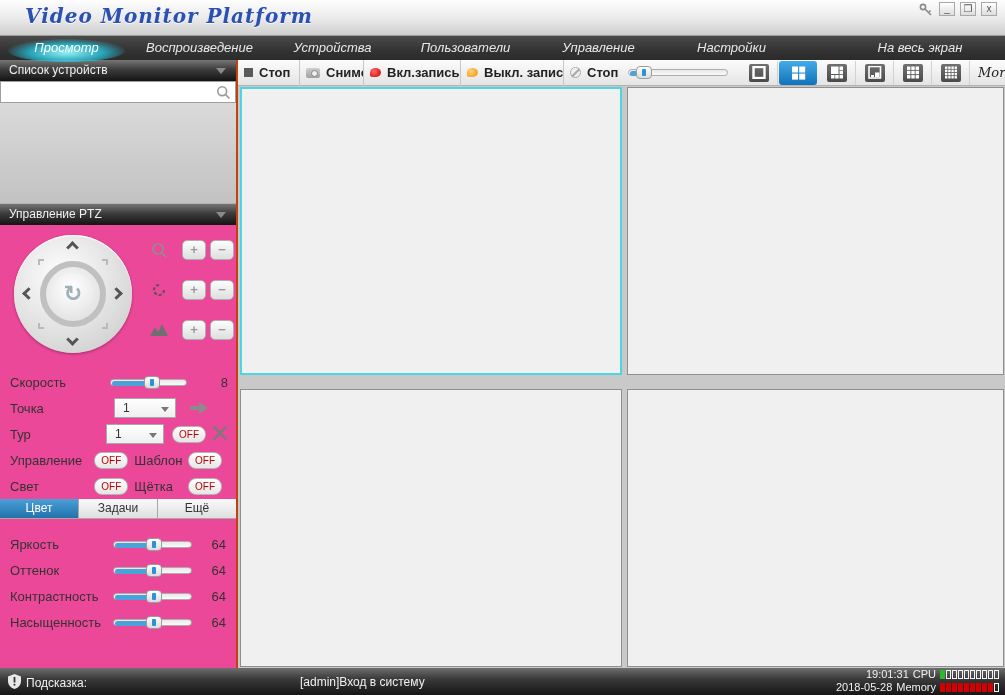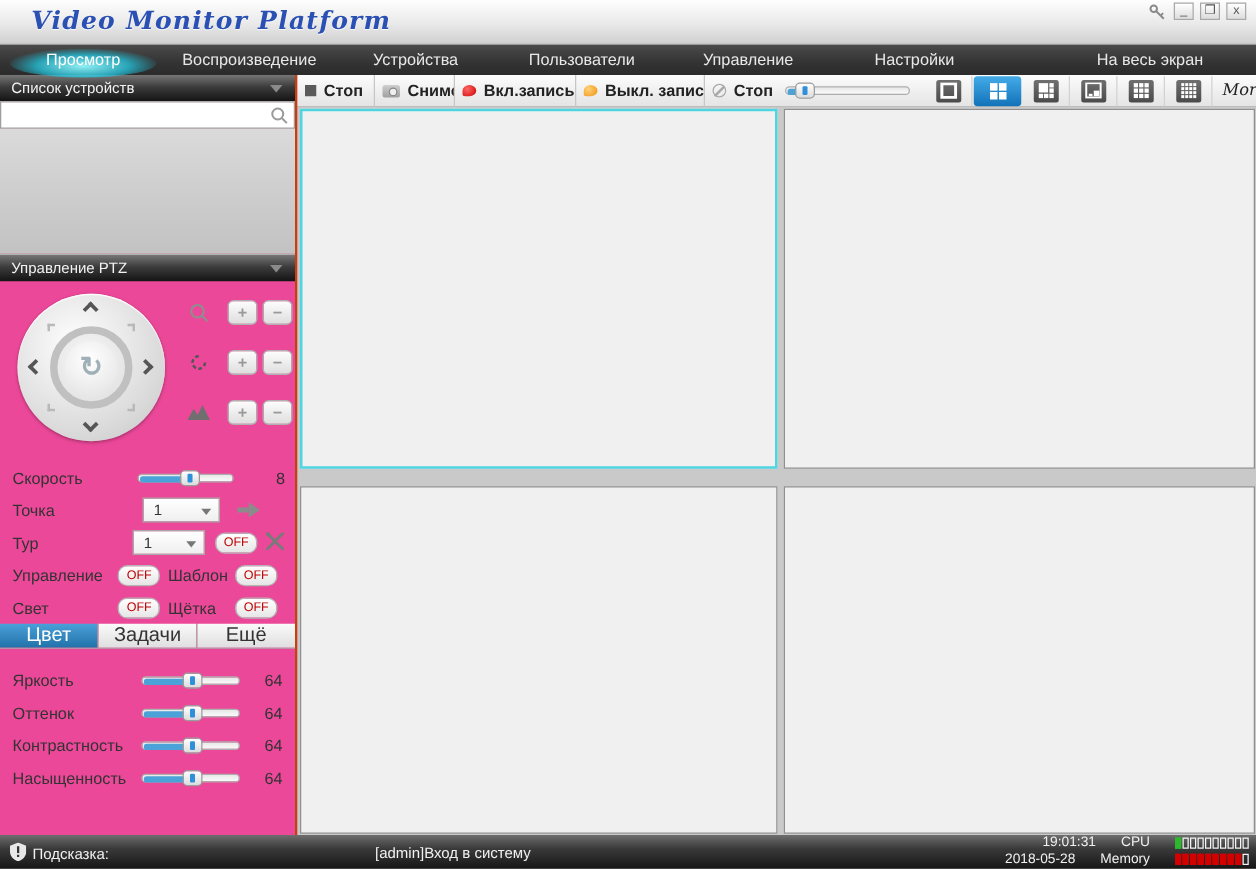"Просмотр" .navbar { font-style: none -> italic }
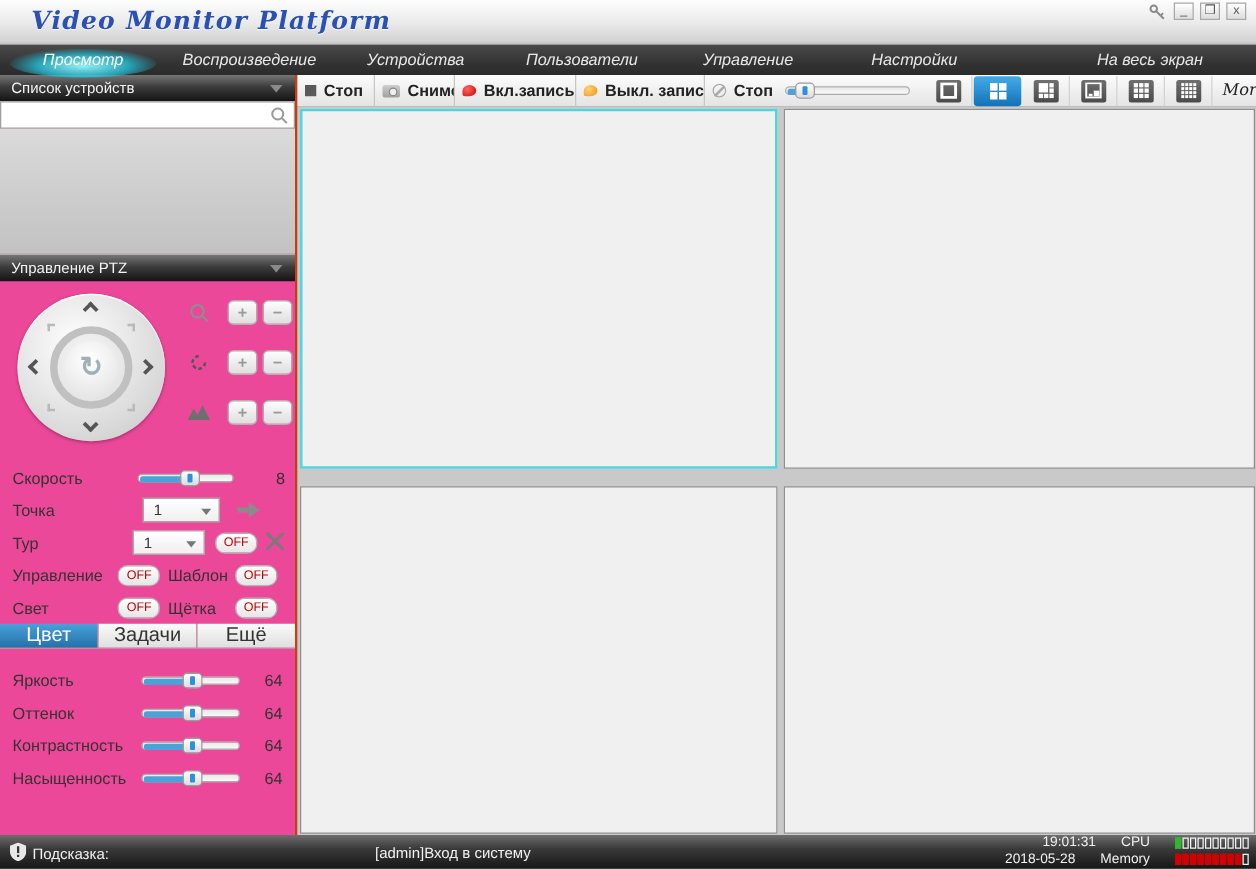"Цвет" .tool-tab { font-size: 16px -> 12px }
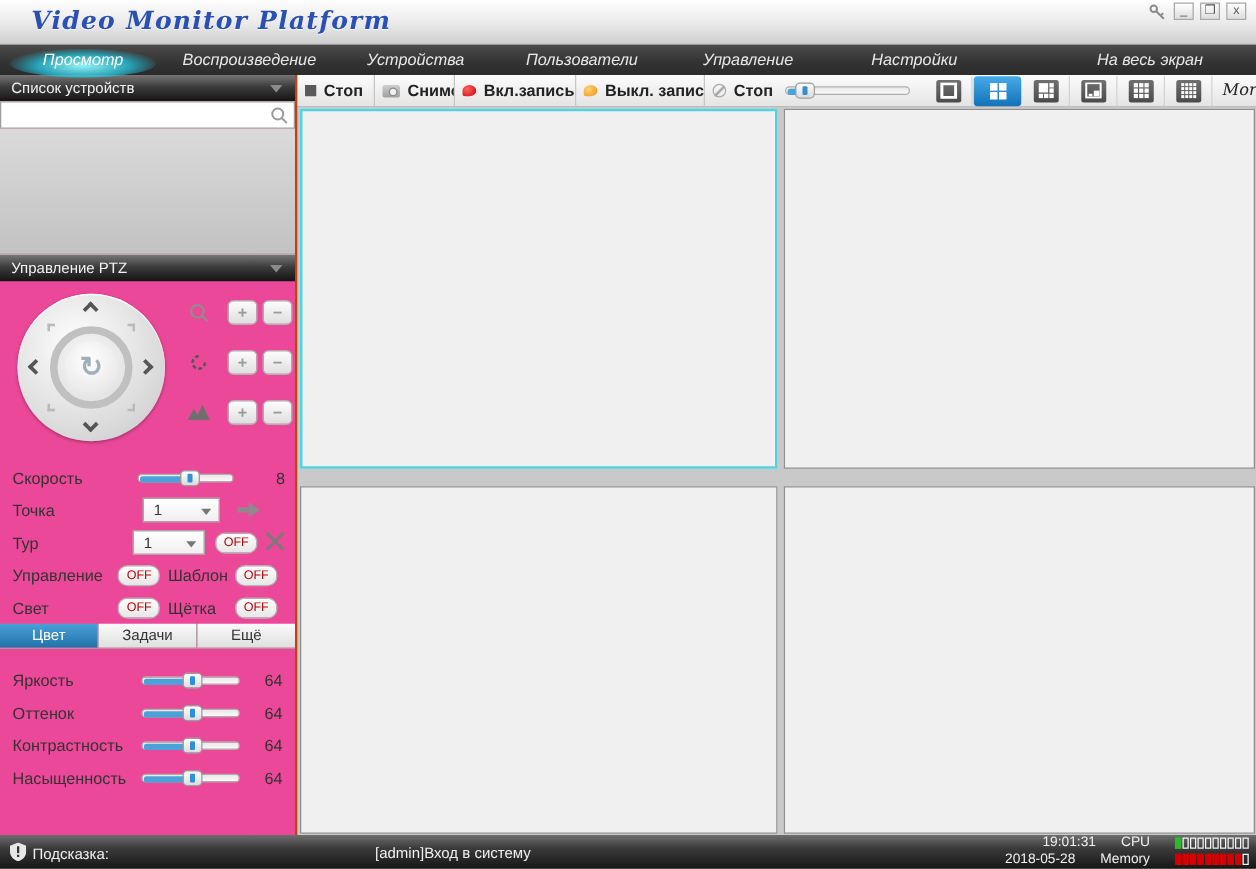"19:01:31" .sys-row { gap: 20px -> 4px }
